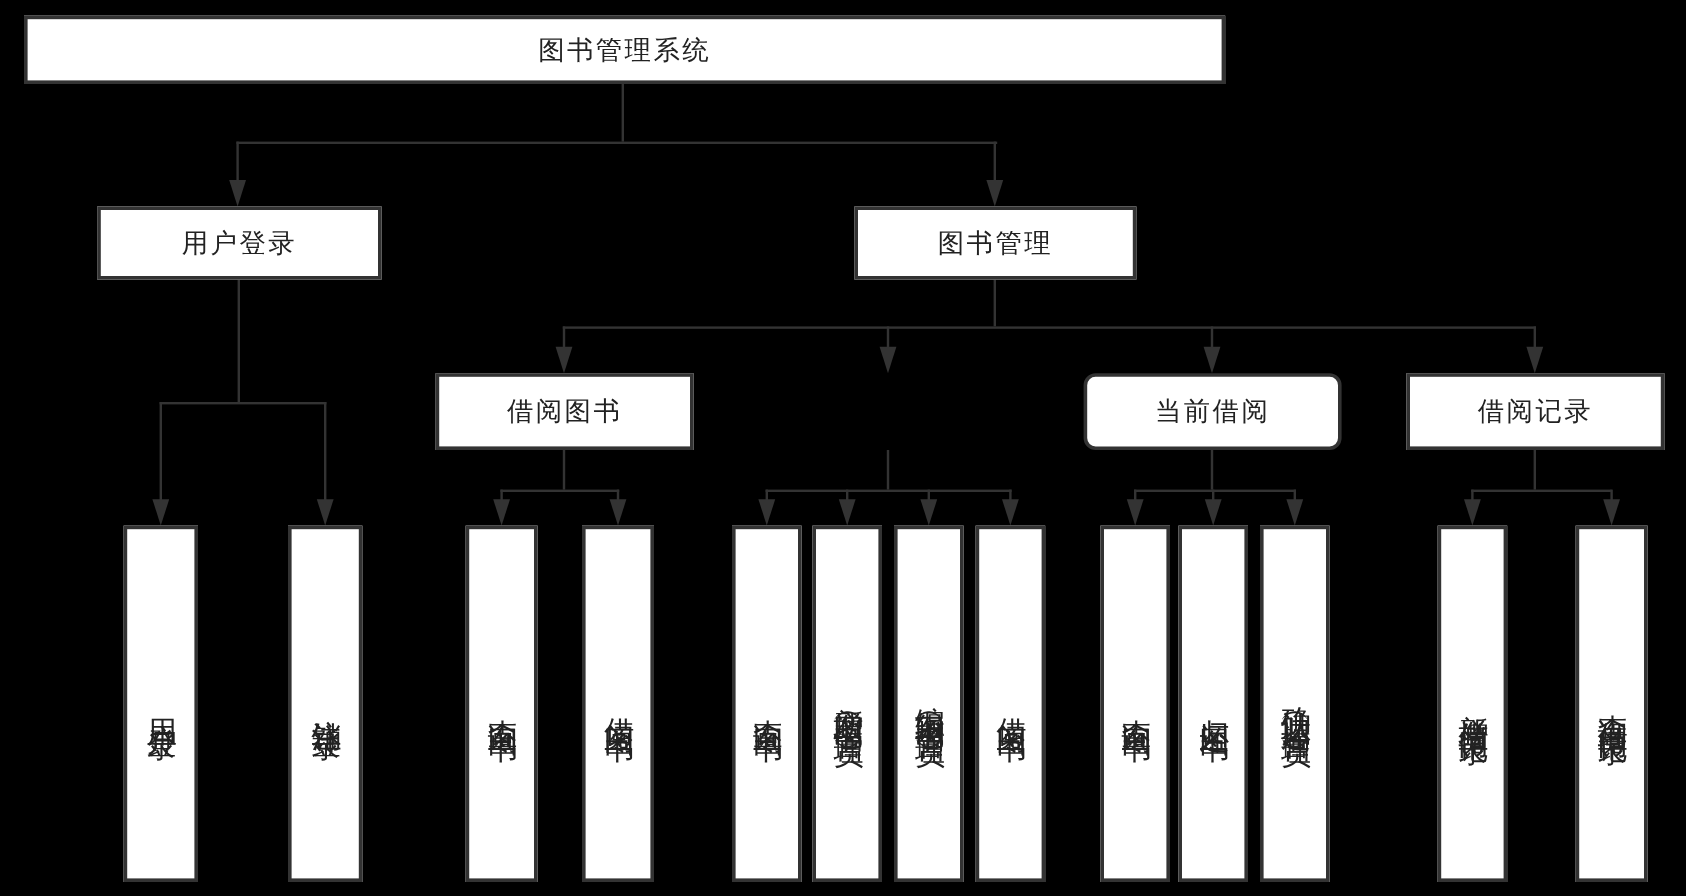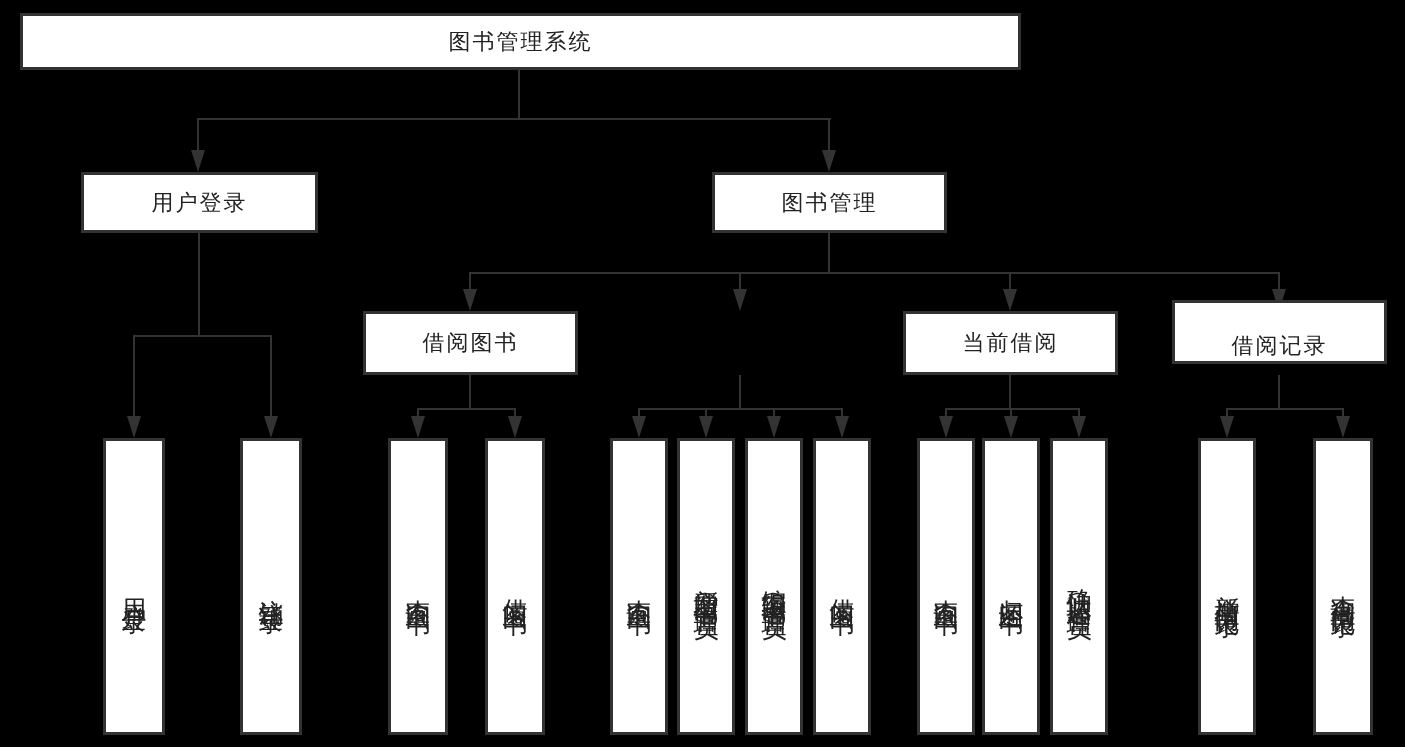"当前借阅" div.box { border-radius: none -> 10px }
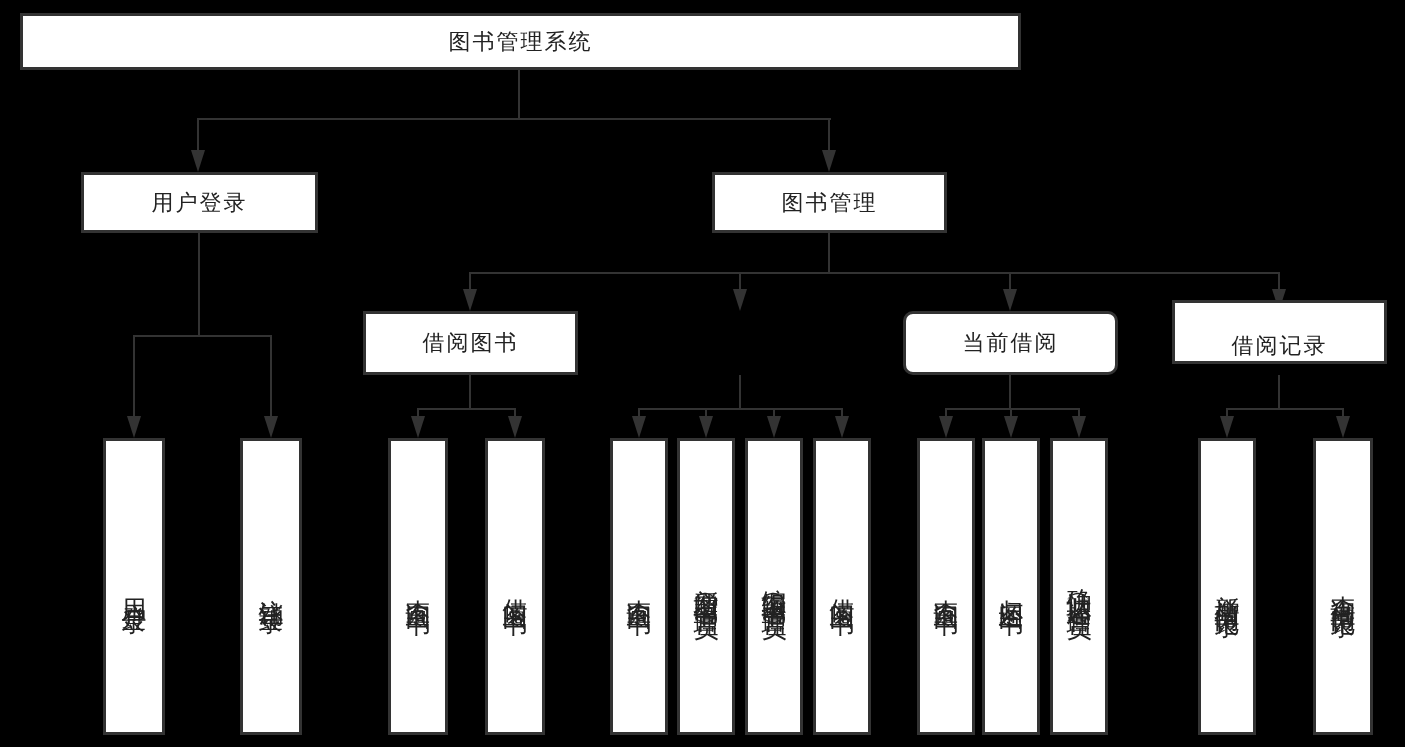"借阅记录" div.box { align-items: flex-end -> none; top: 300px -> 311px }
